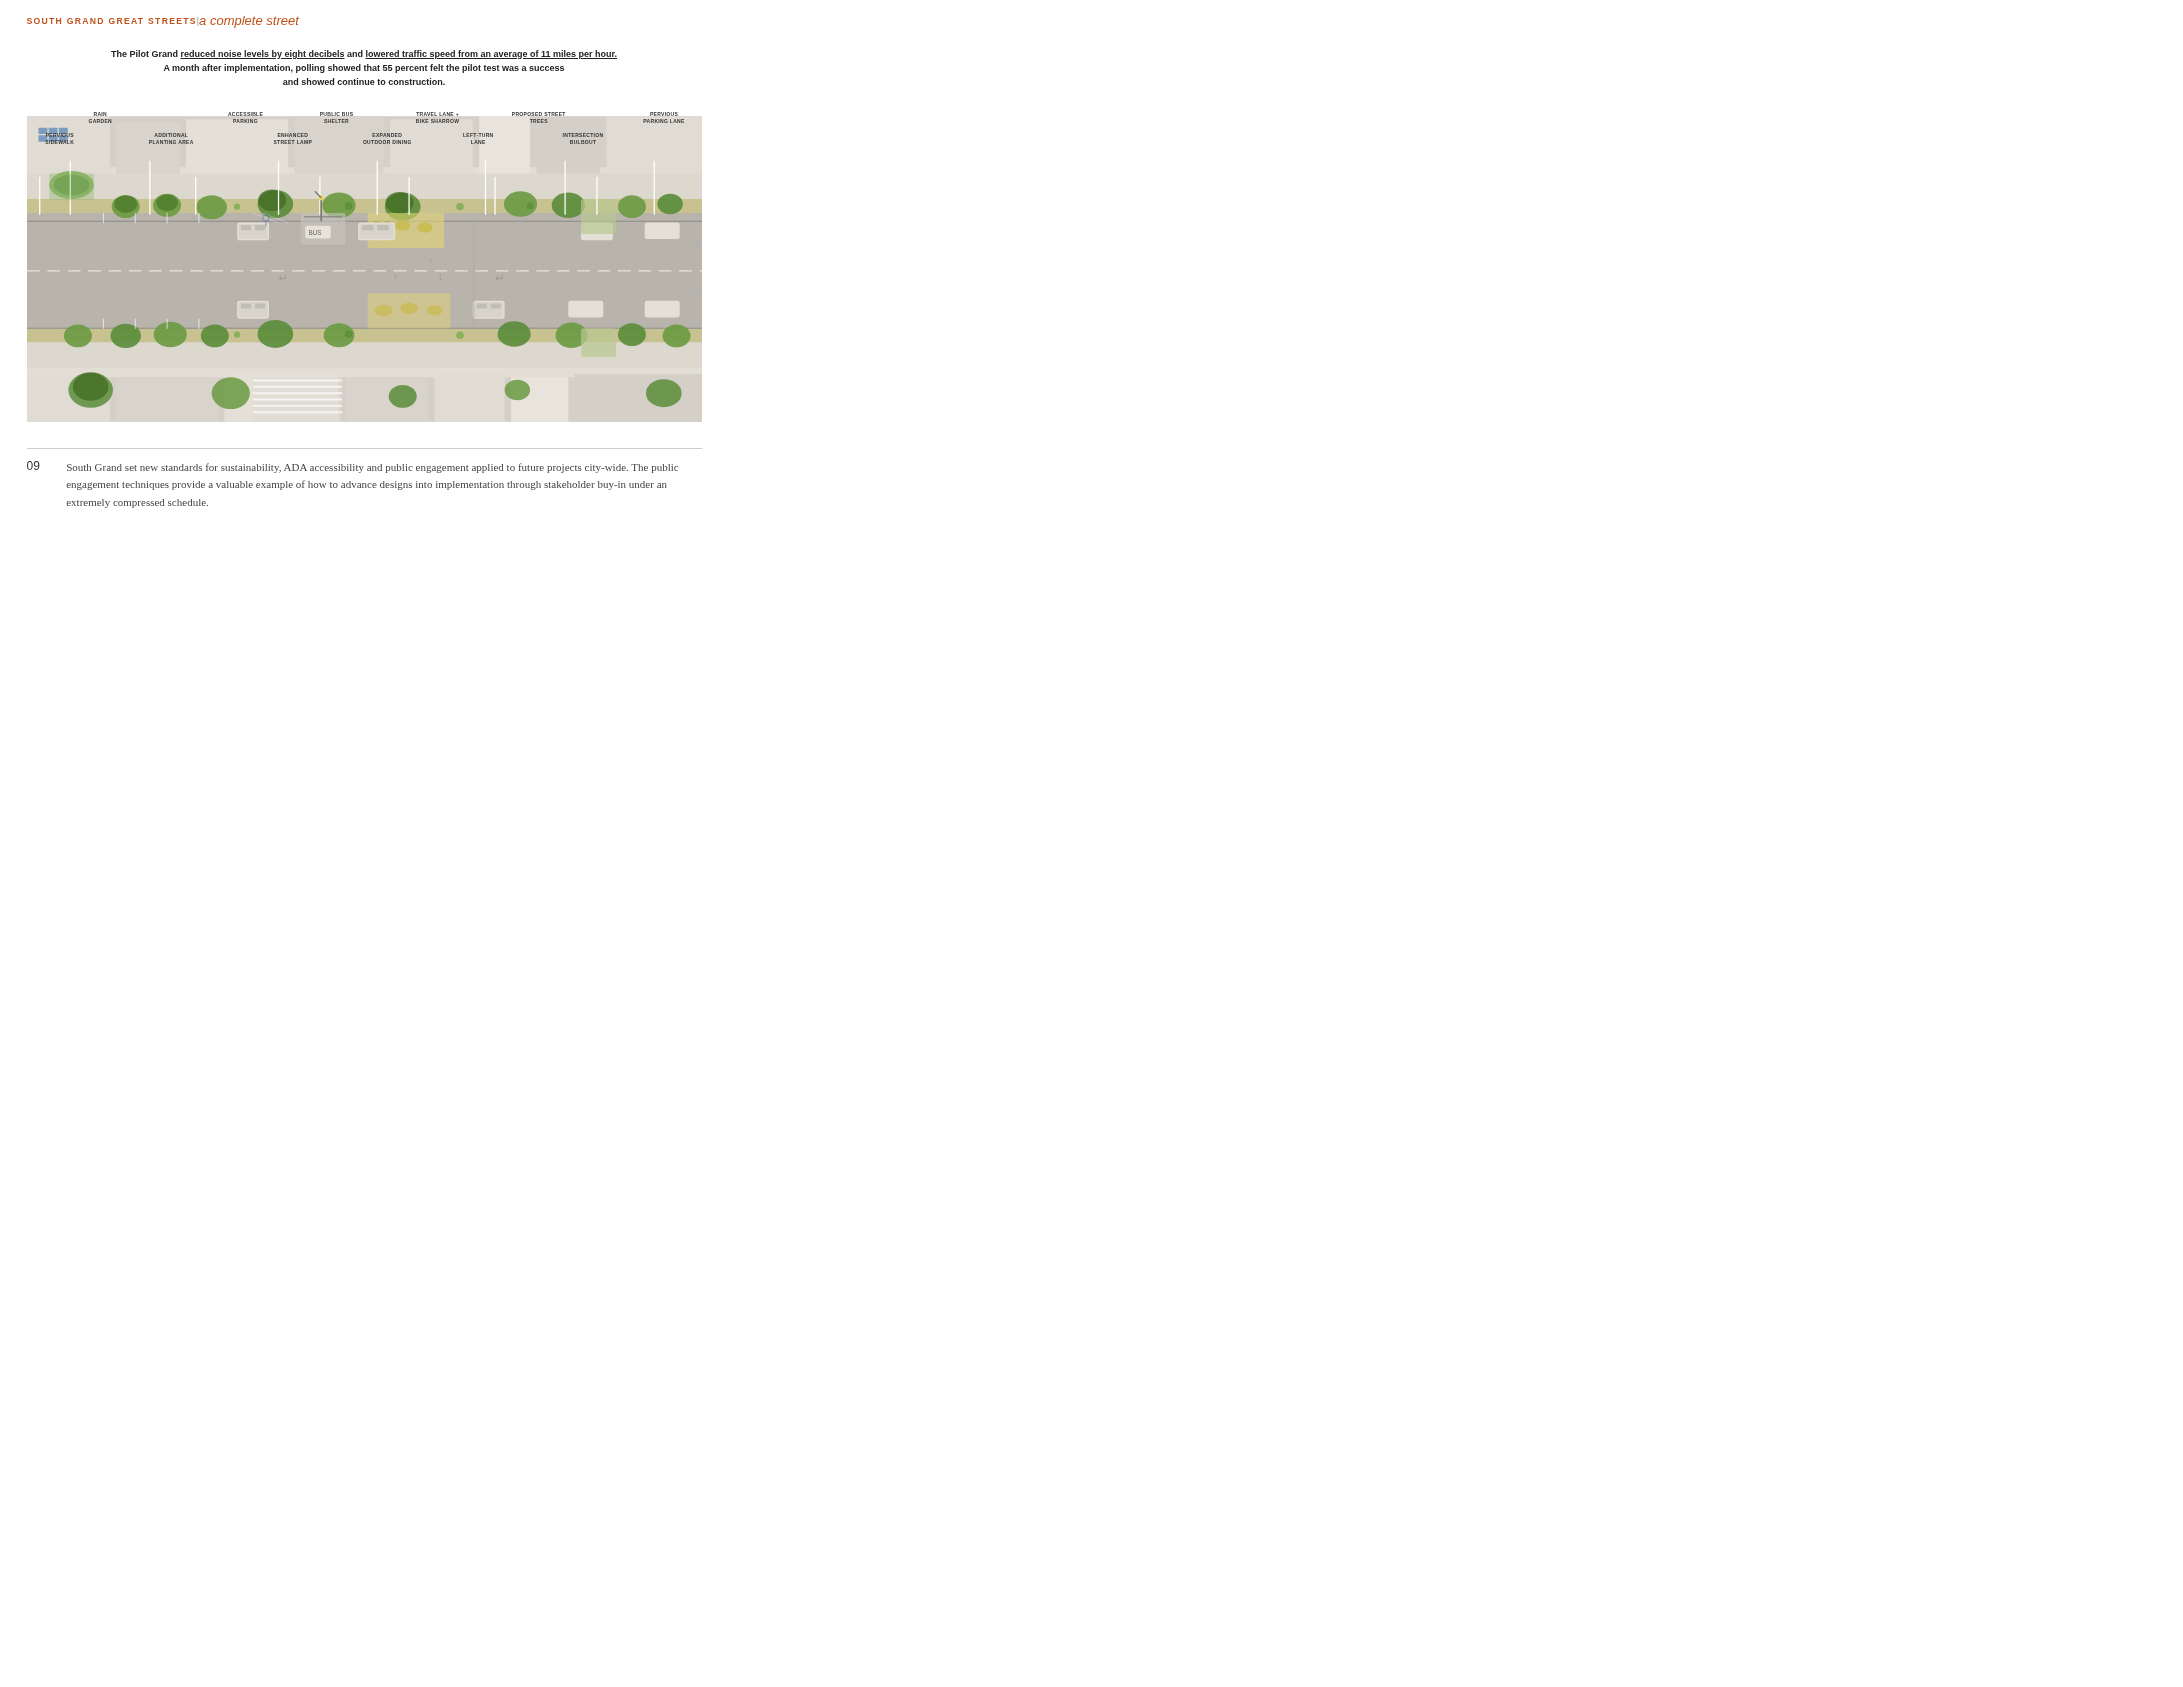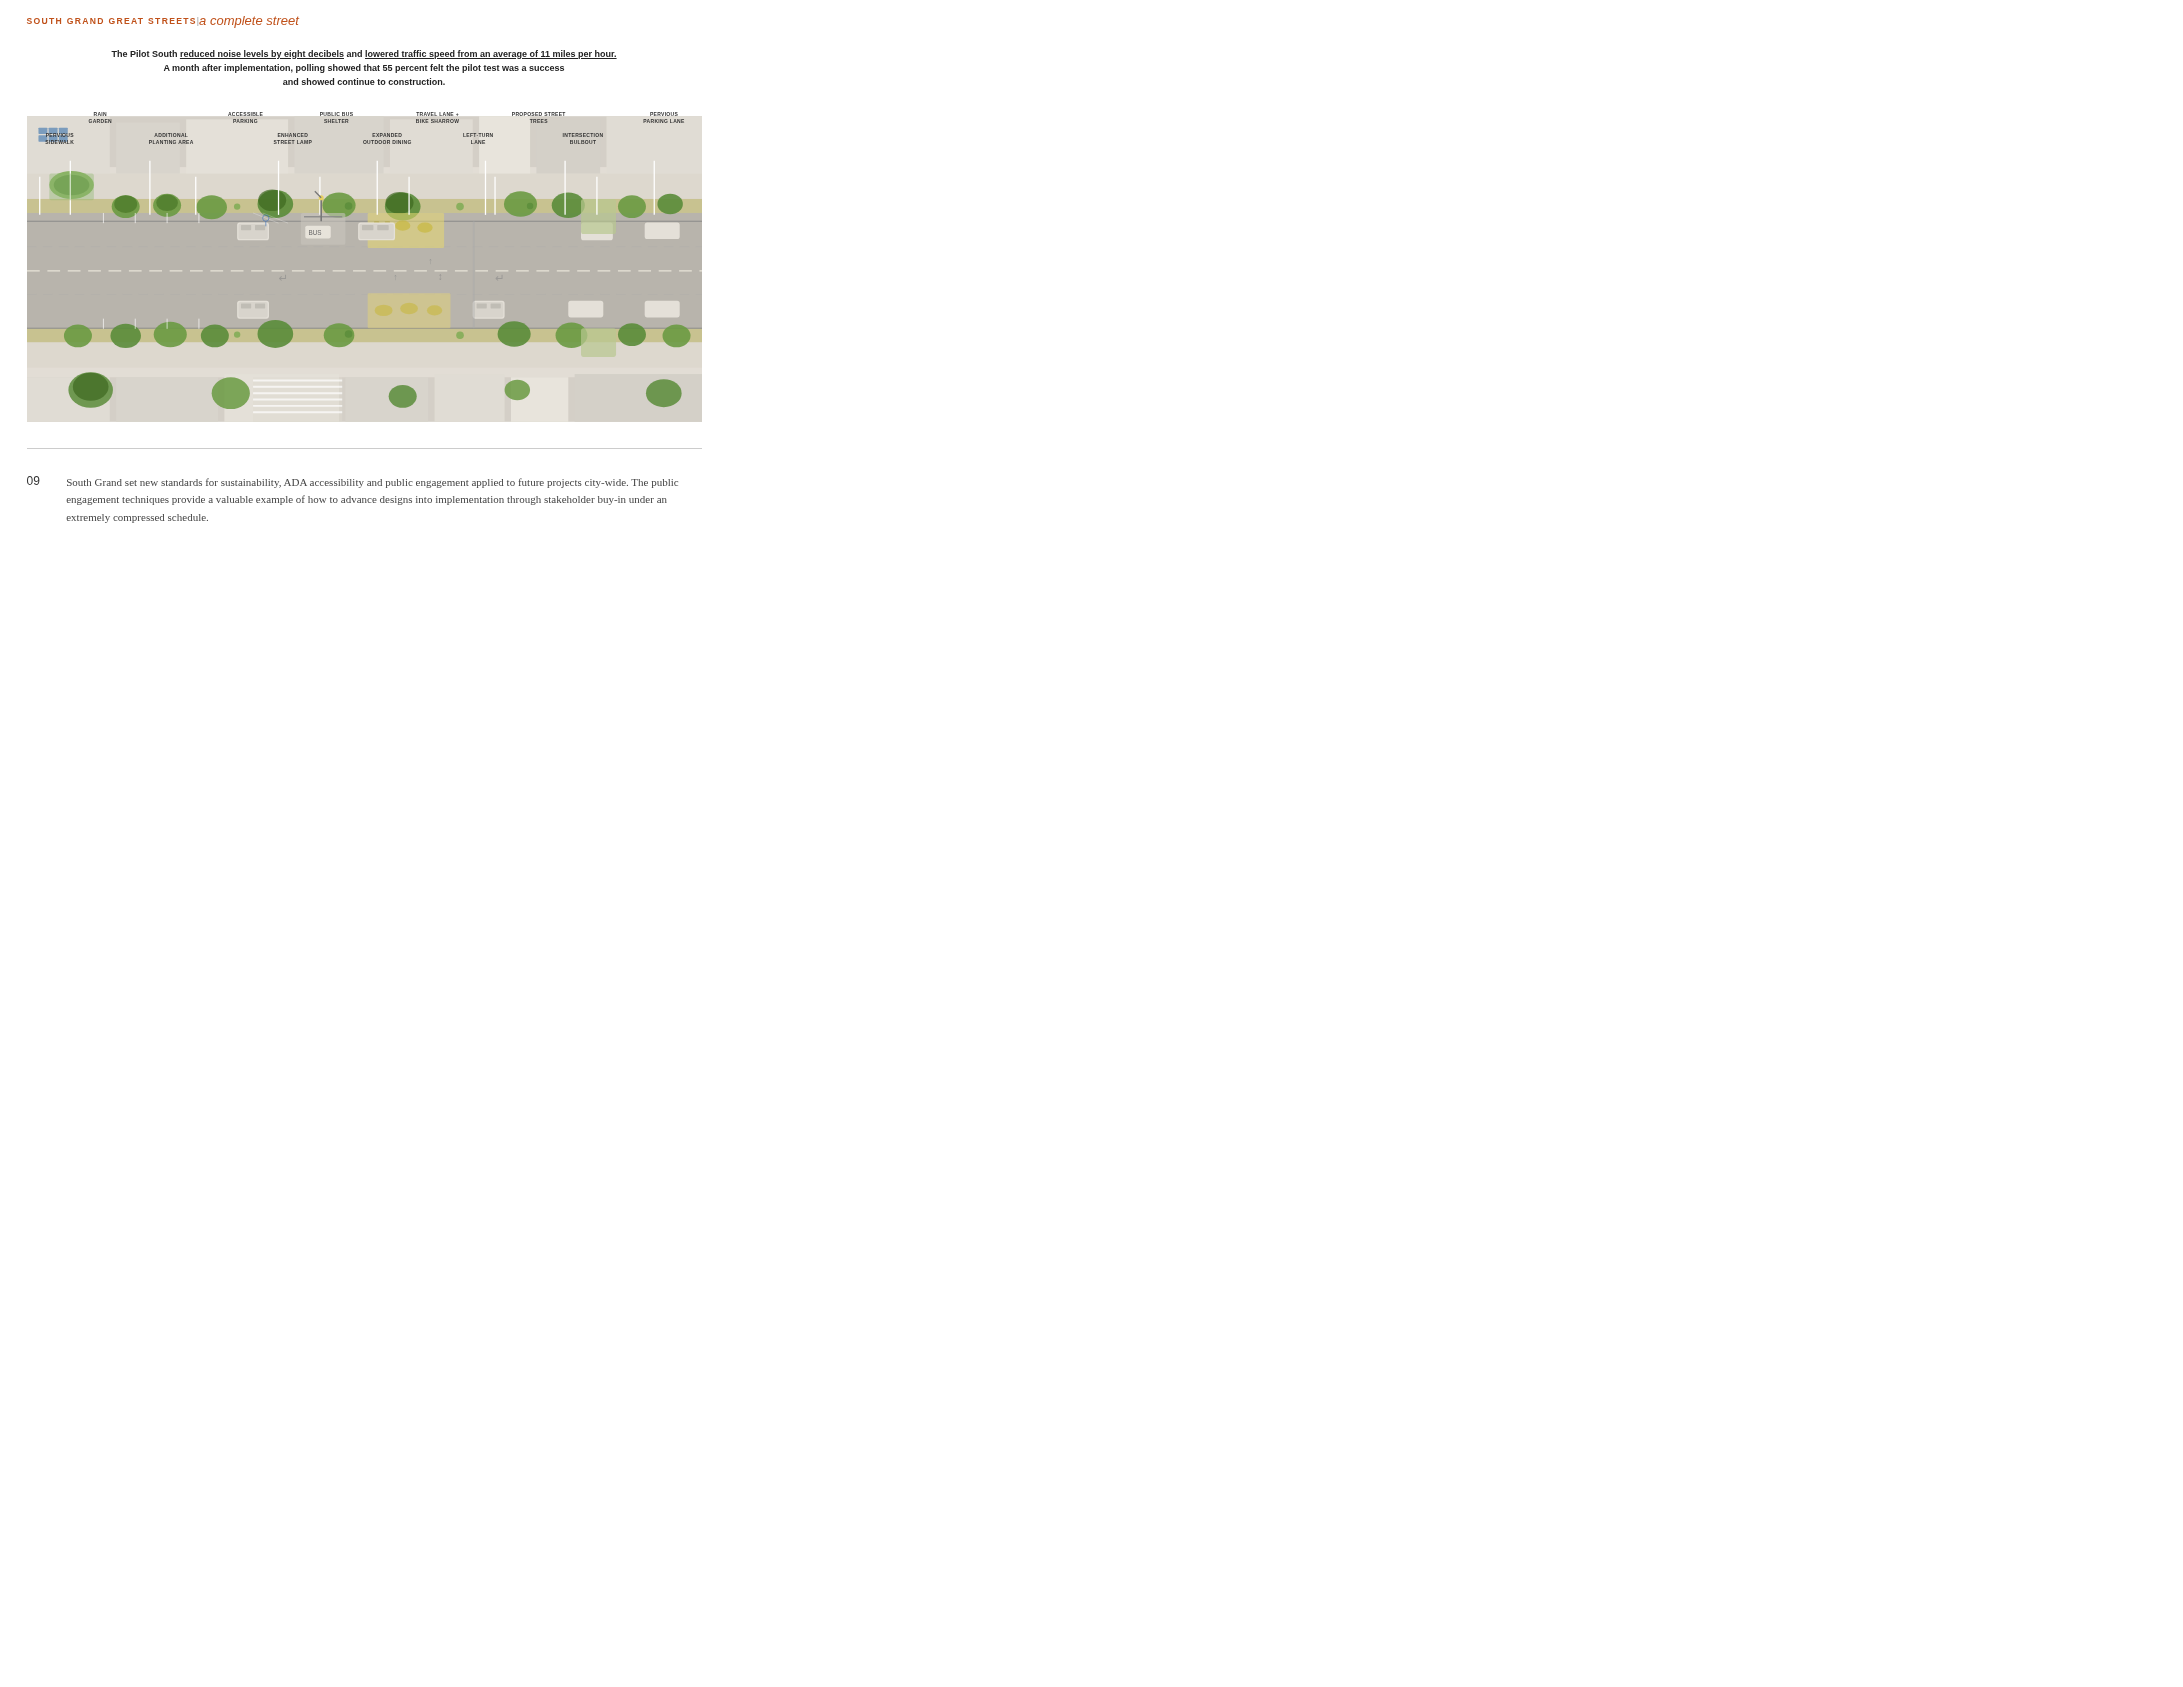"The Pilot South" span { text: South -> Grand }
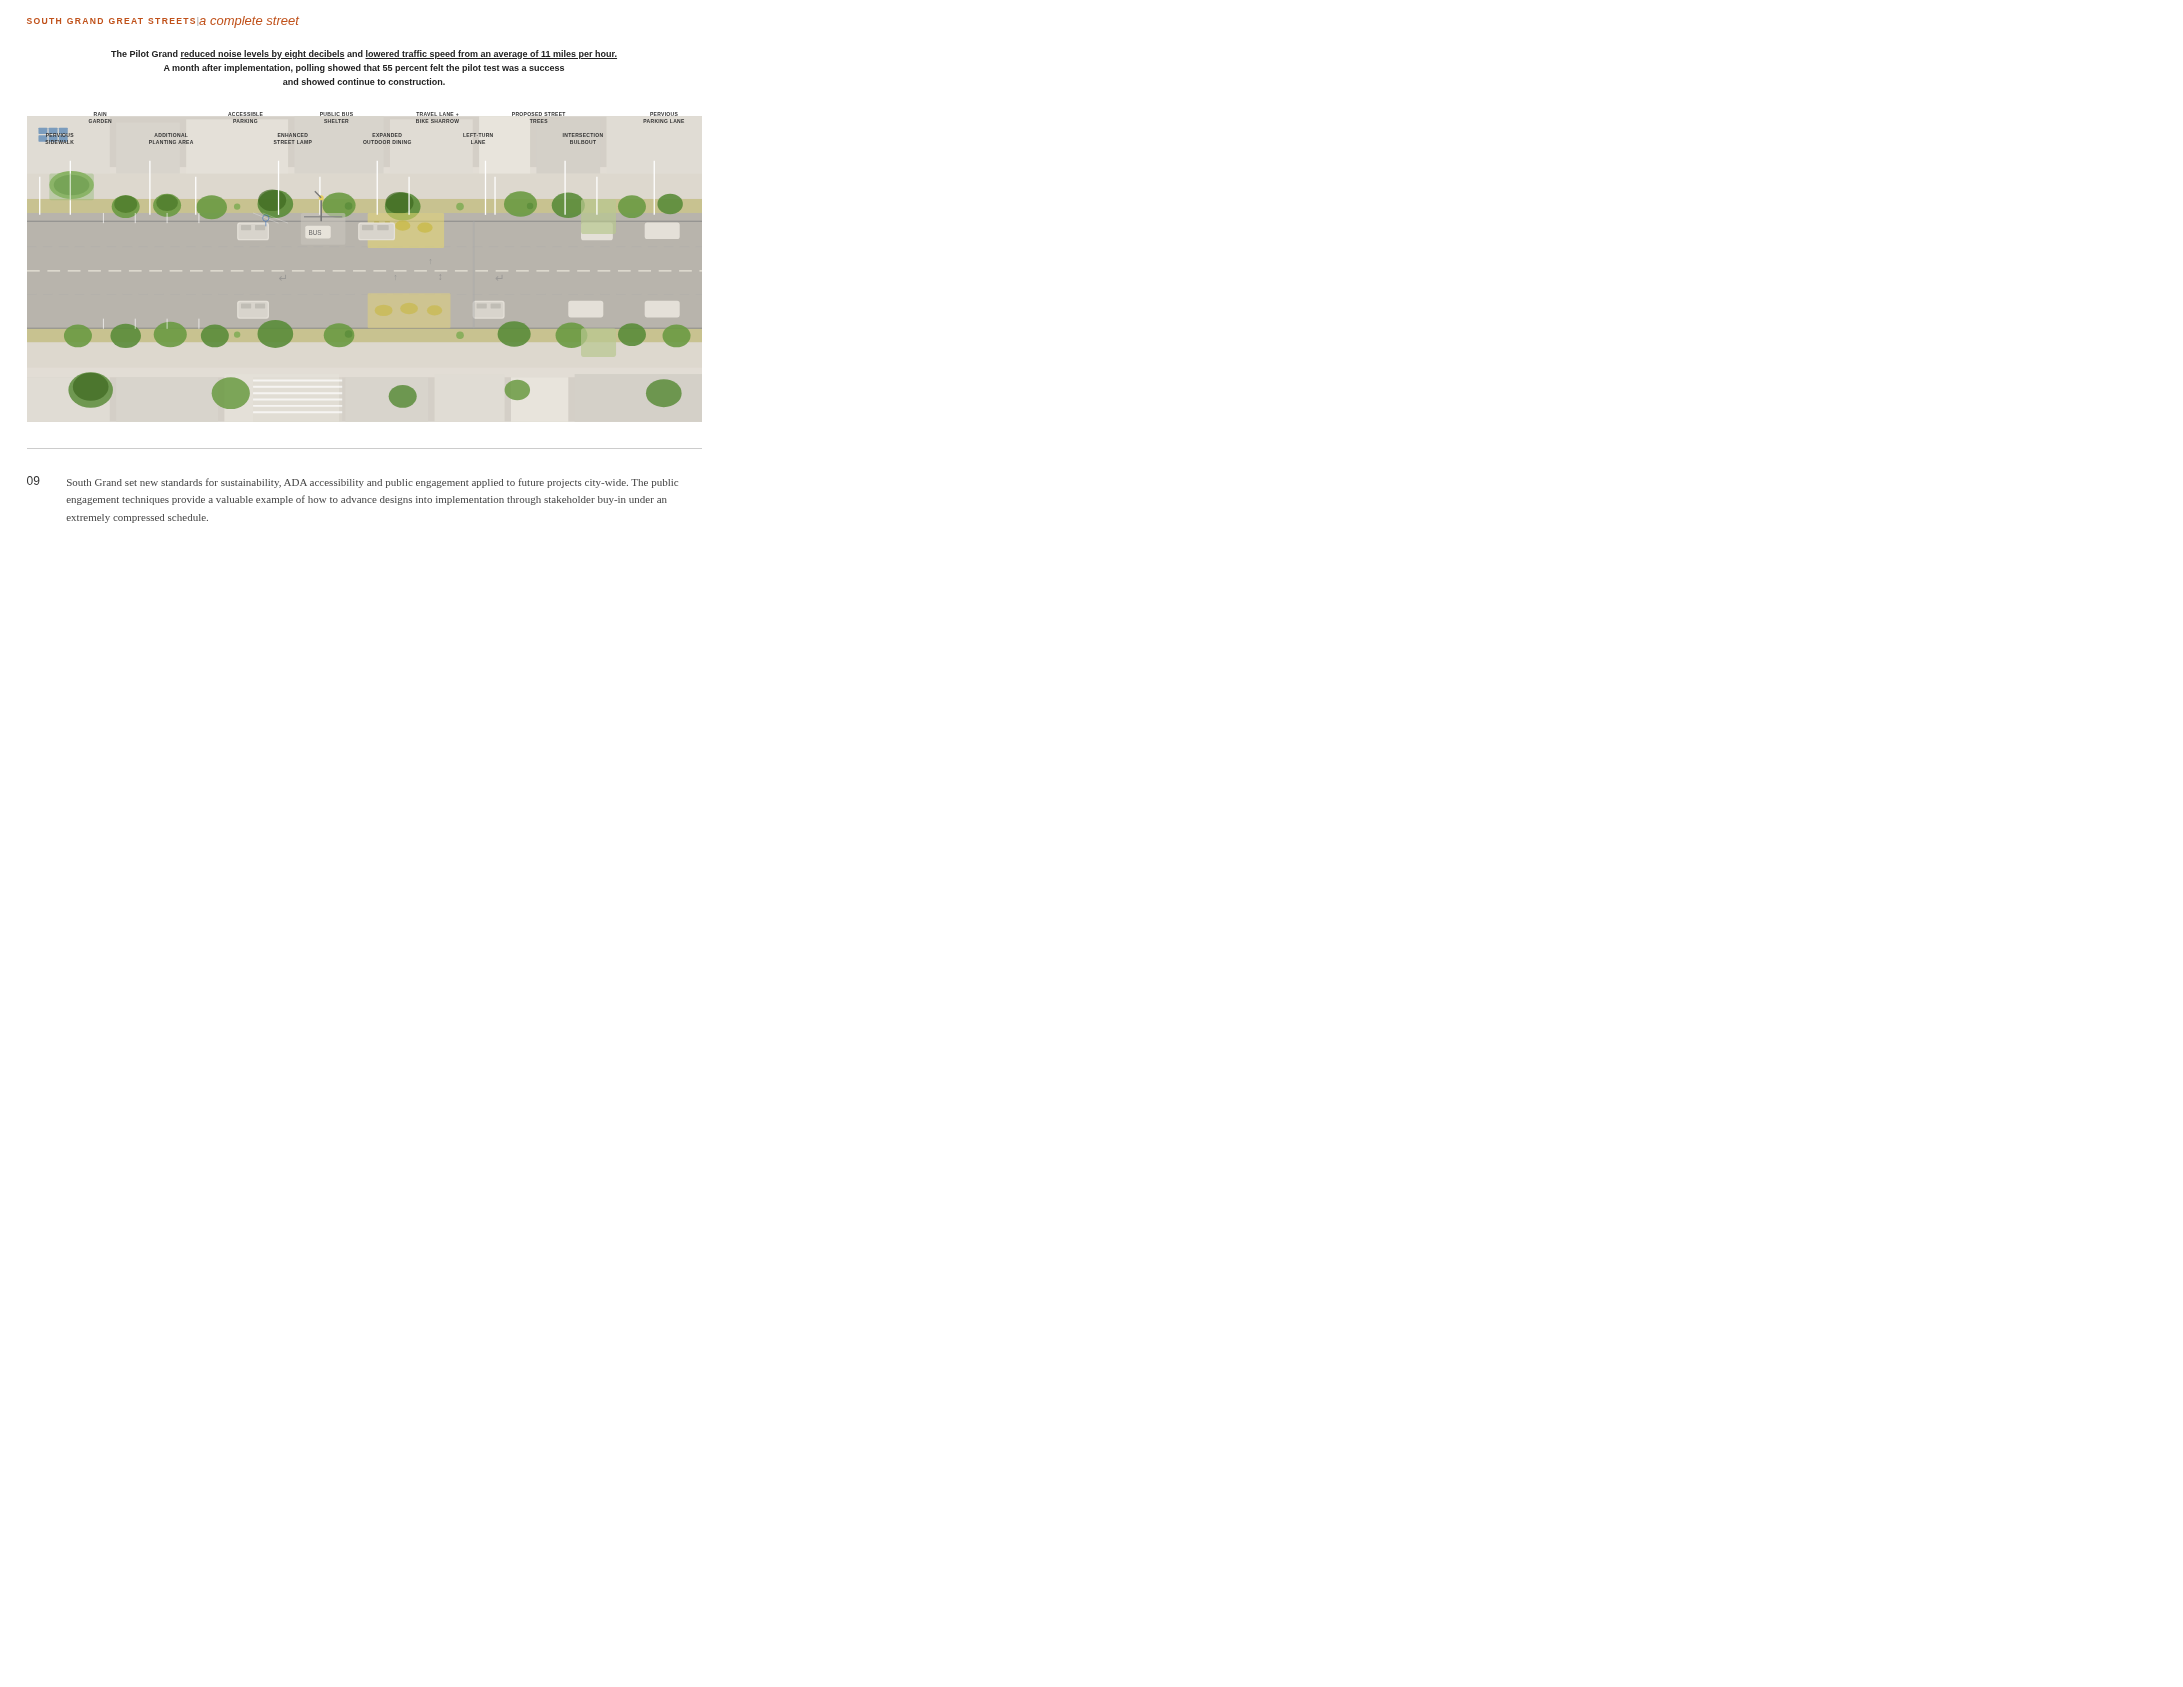"09" .footer-section { padding-top: 25px -> 10px }
